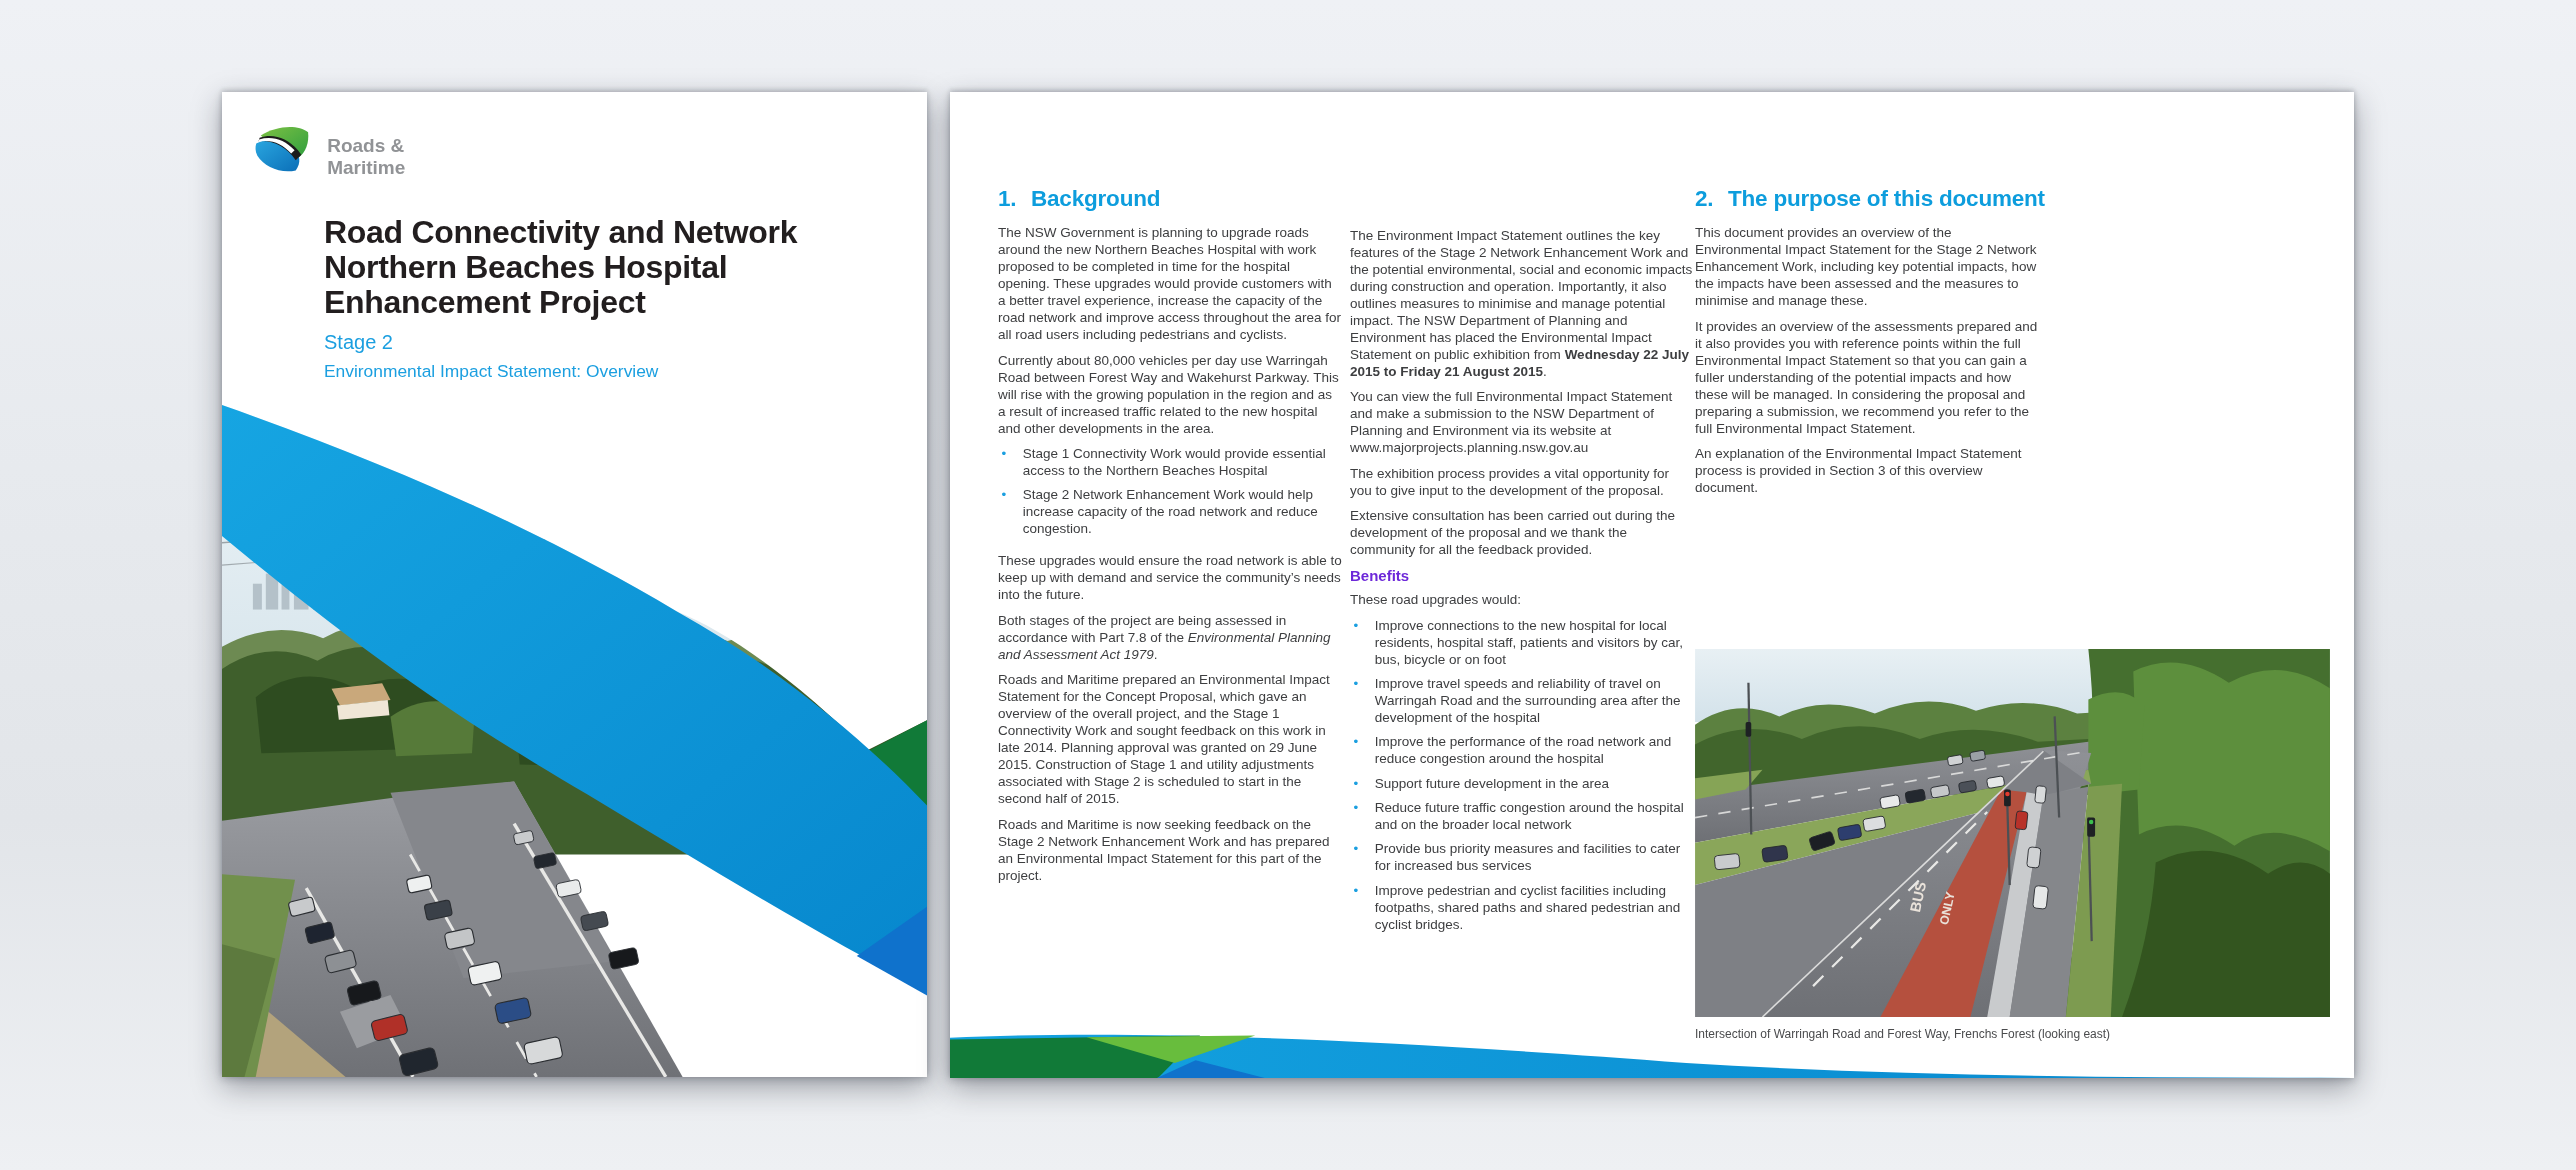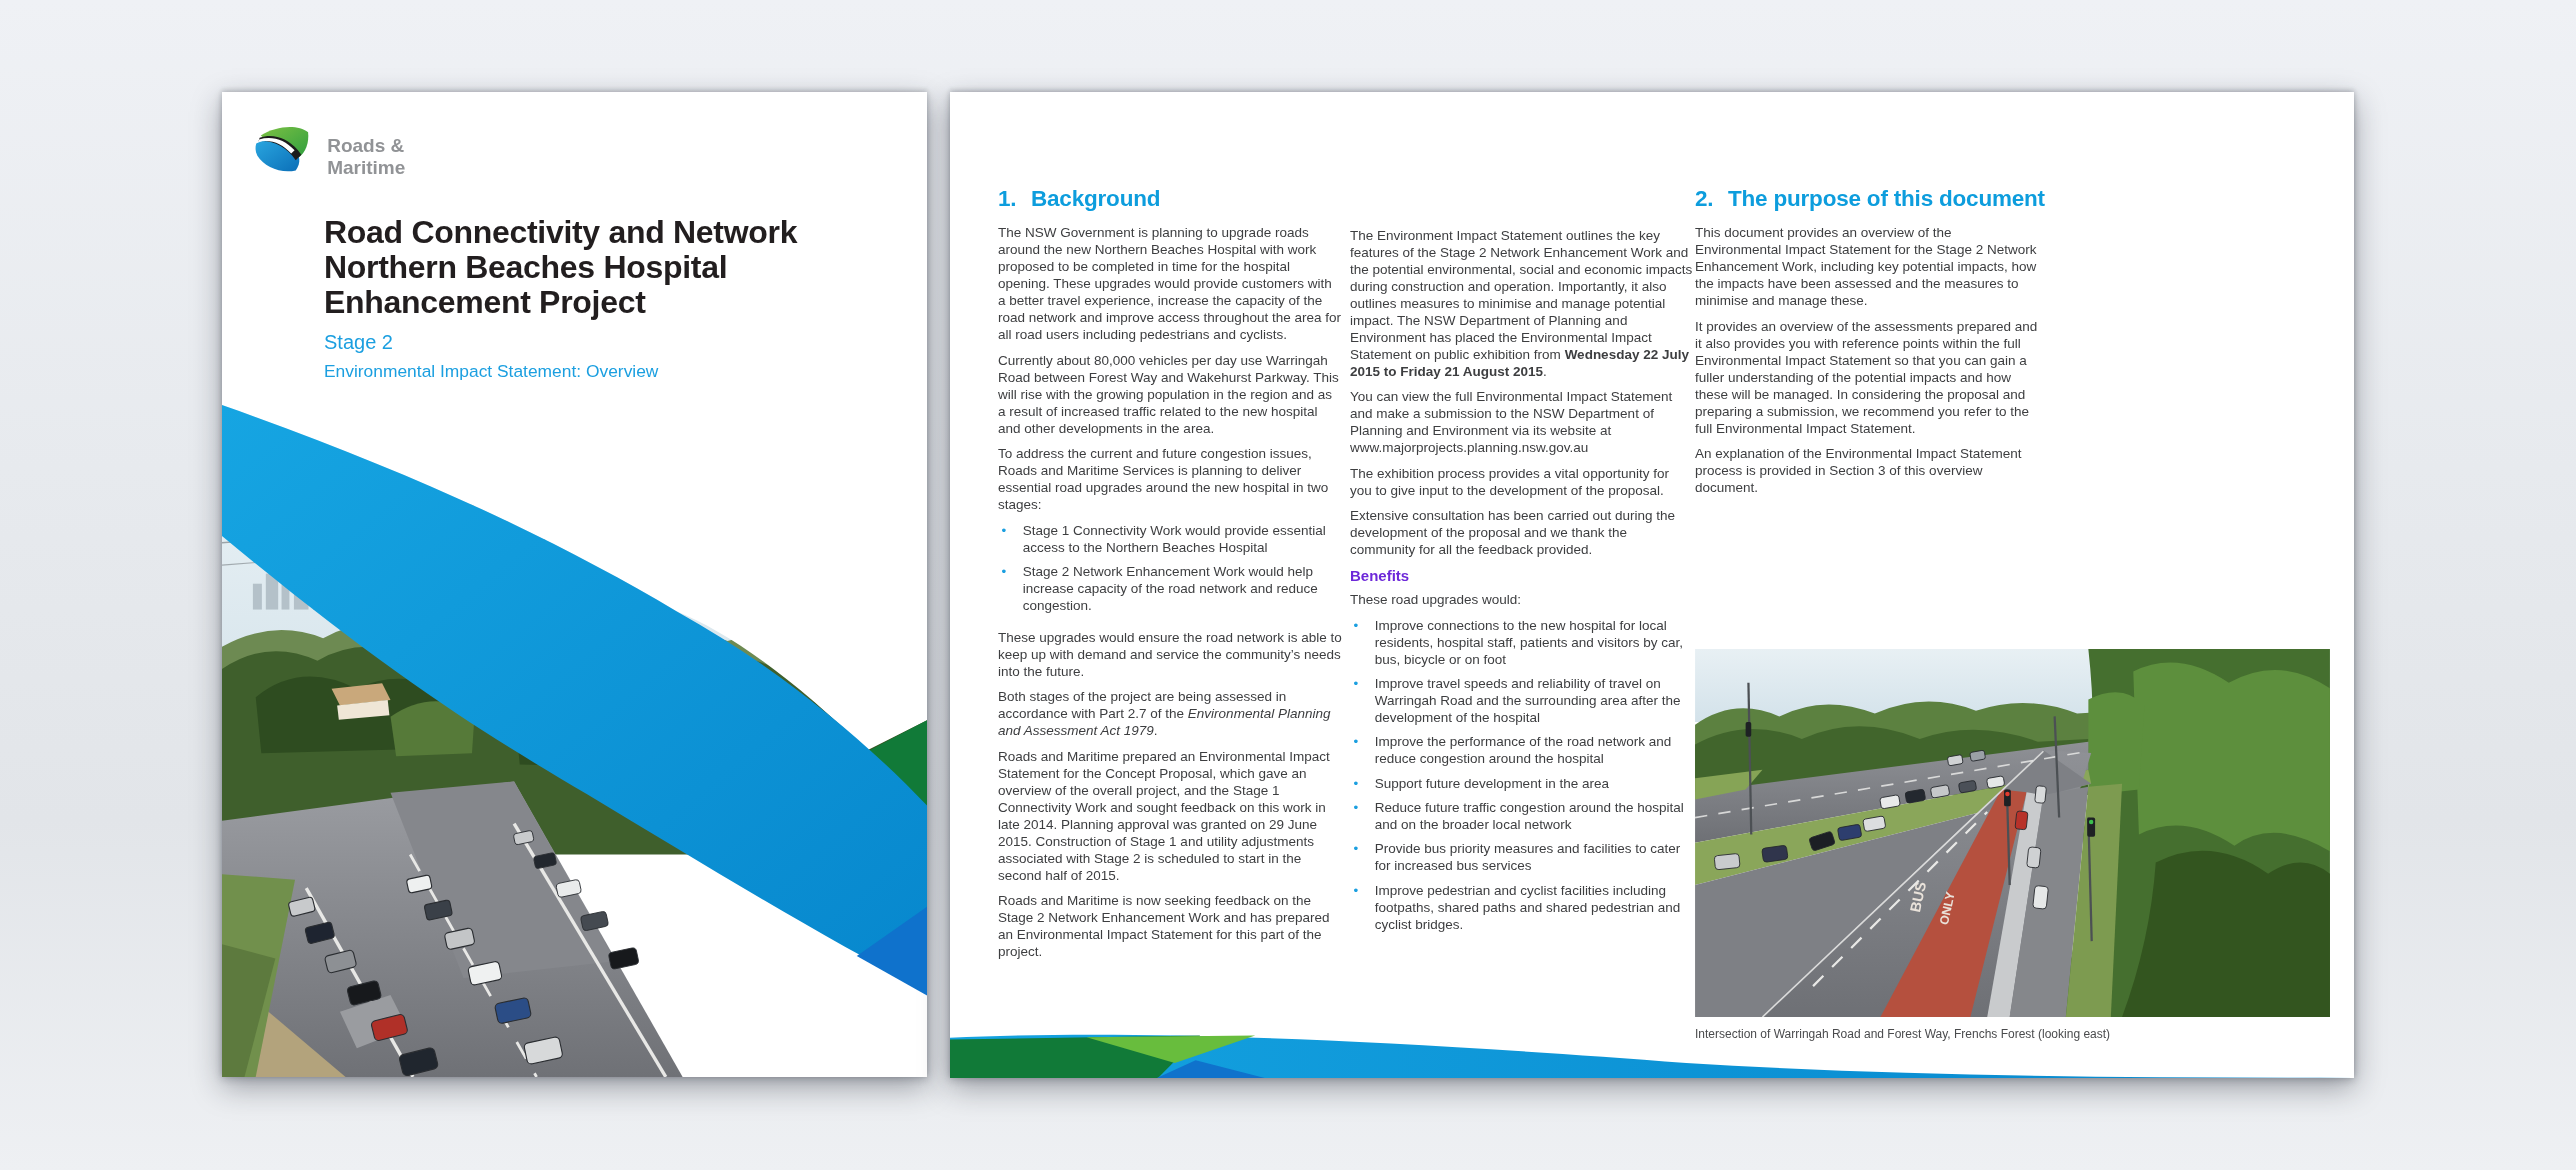"To address the current and" p { html: <p>To address the current and future congestion issues, Roads and Maritime Services is planning to deliver essential road upgrades around the new hospital in two stages:</p> -> none }
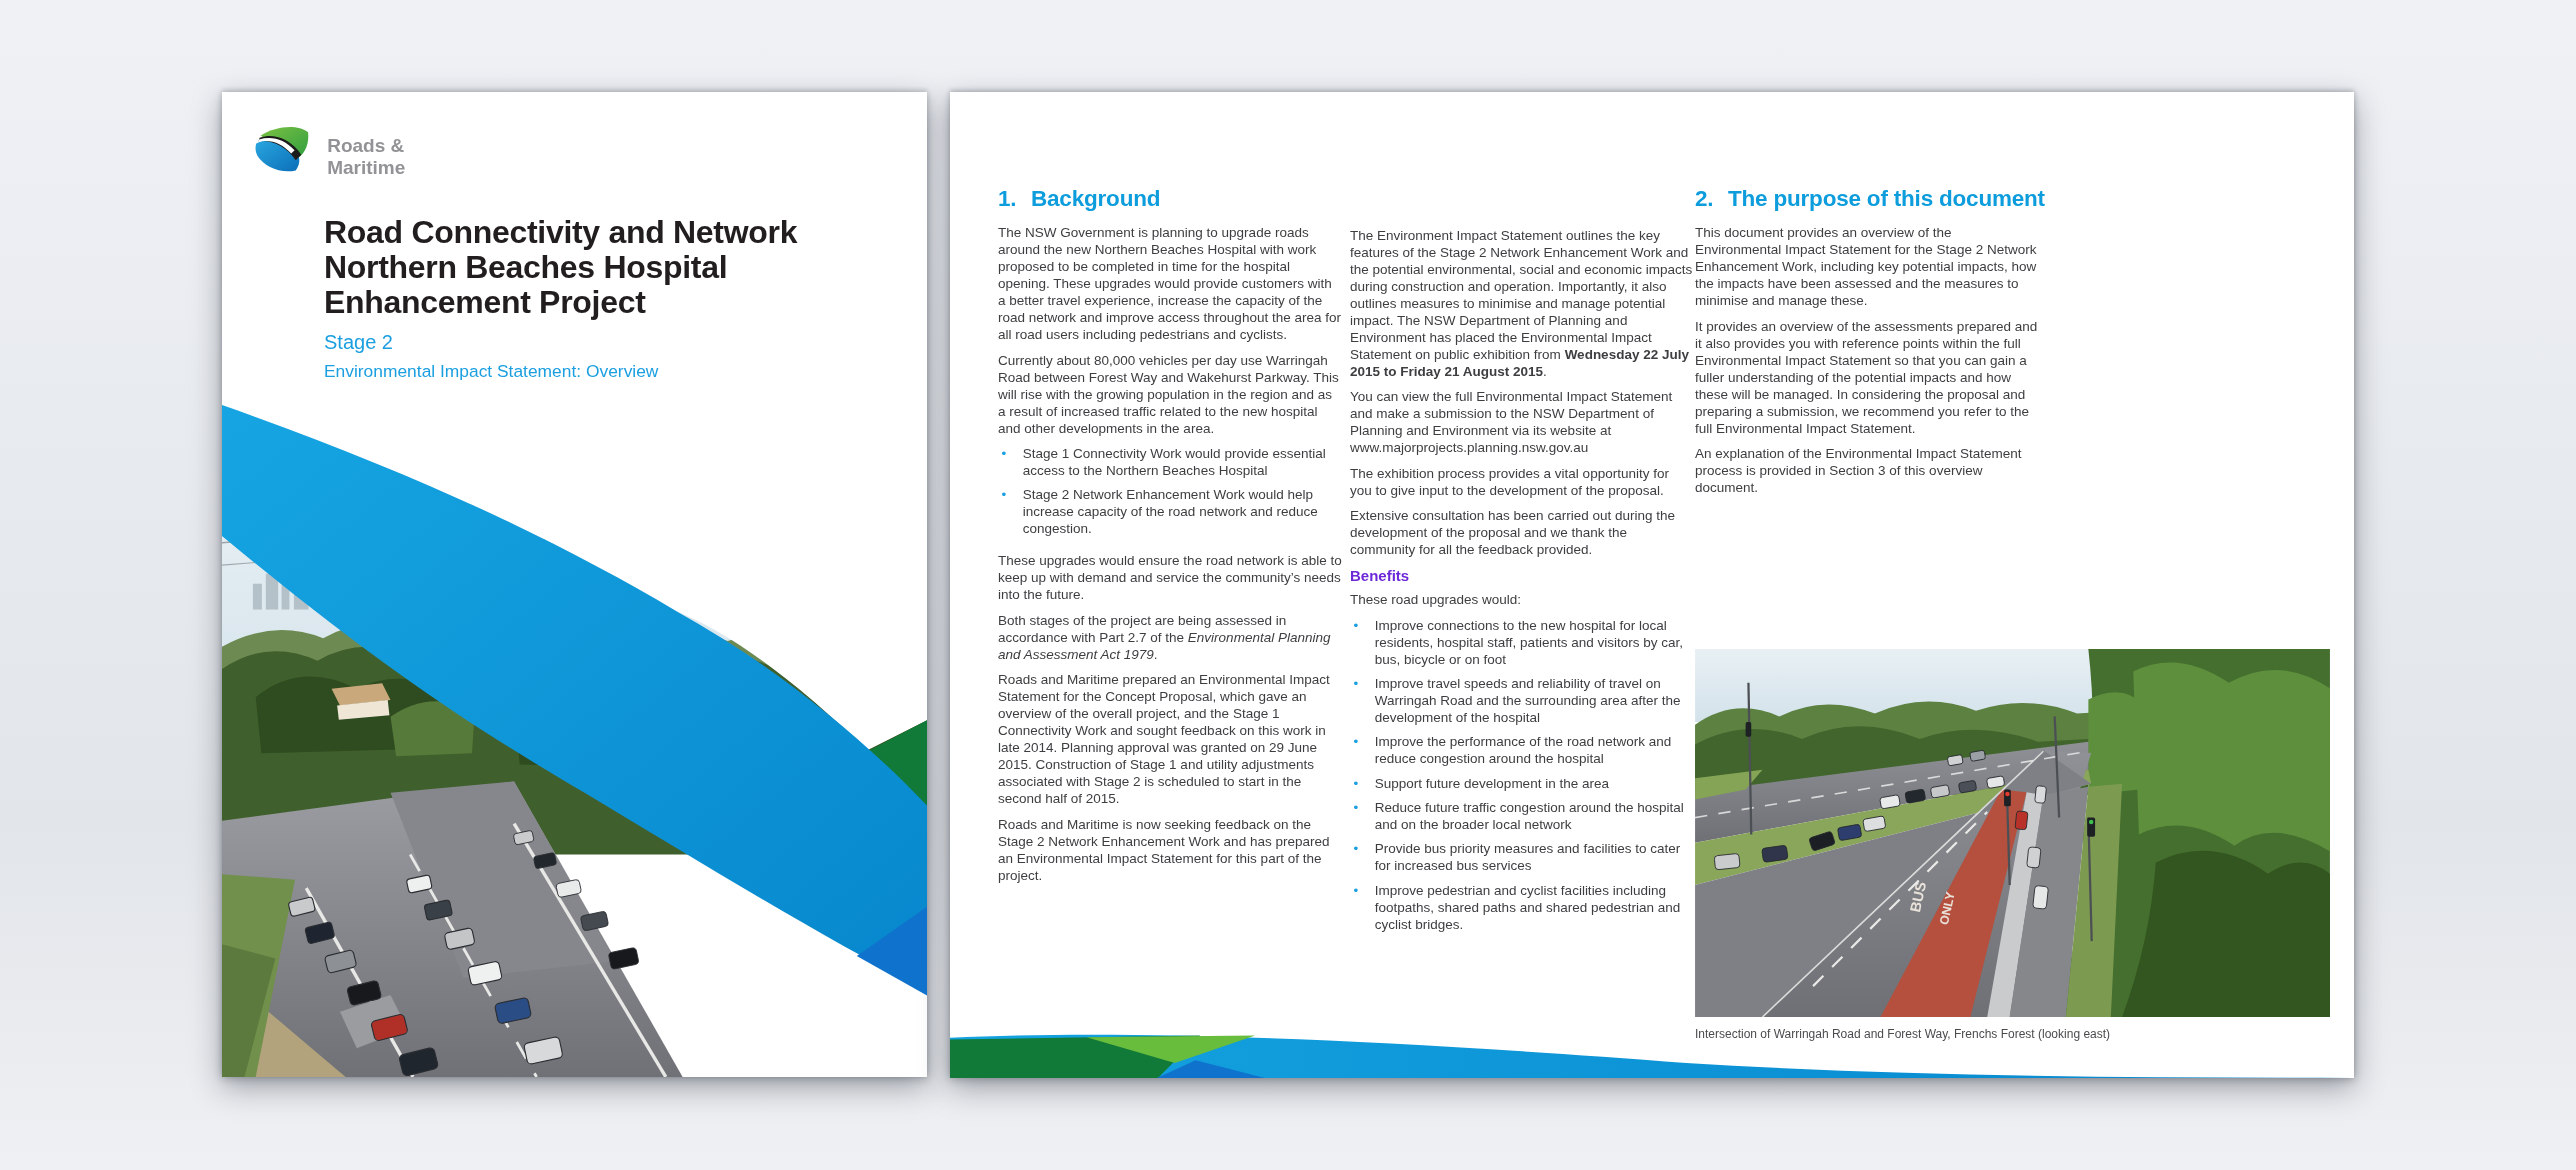"Both stages of the project" span { text: 2.7 -> 7.8 }
